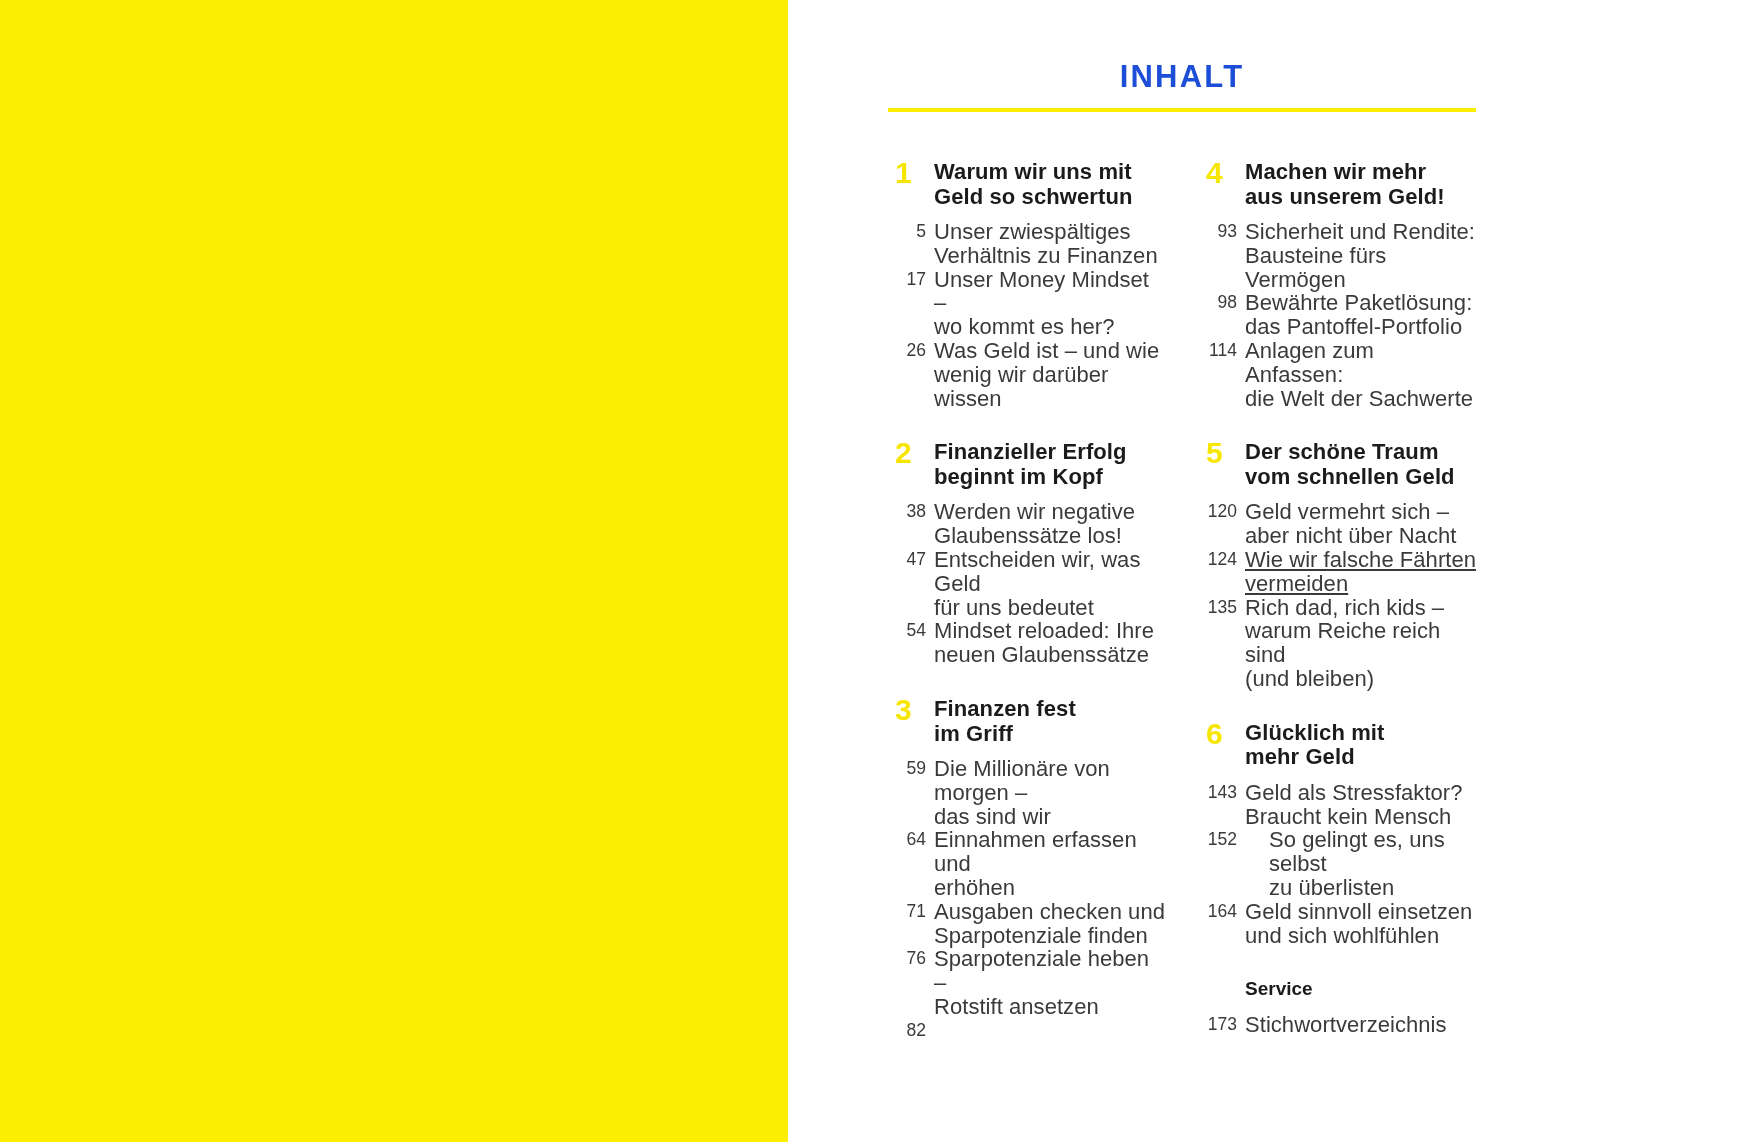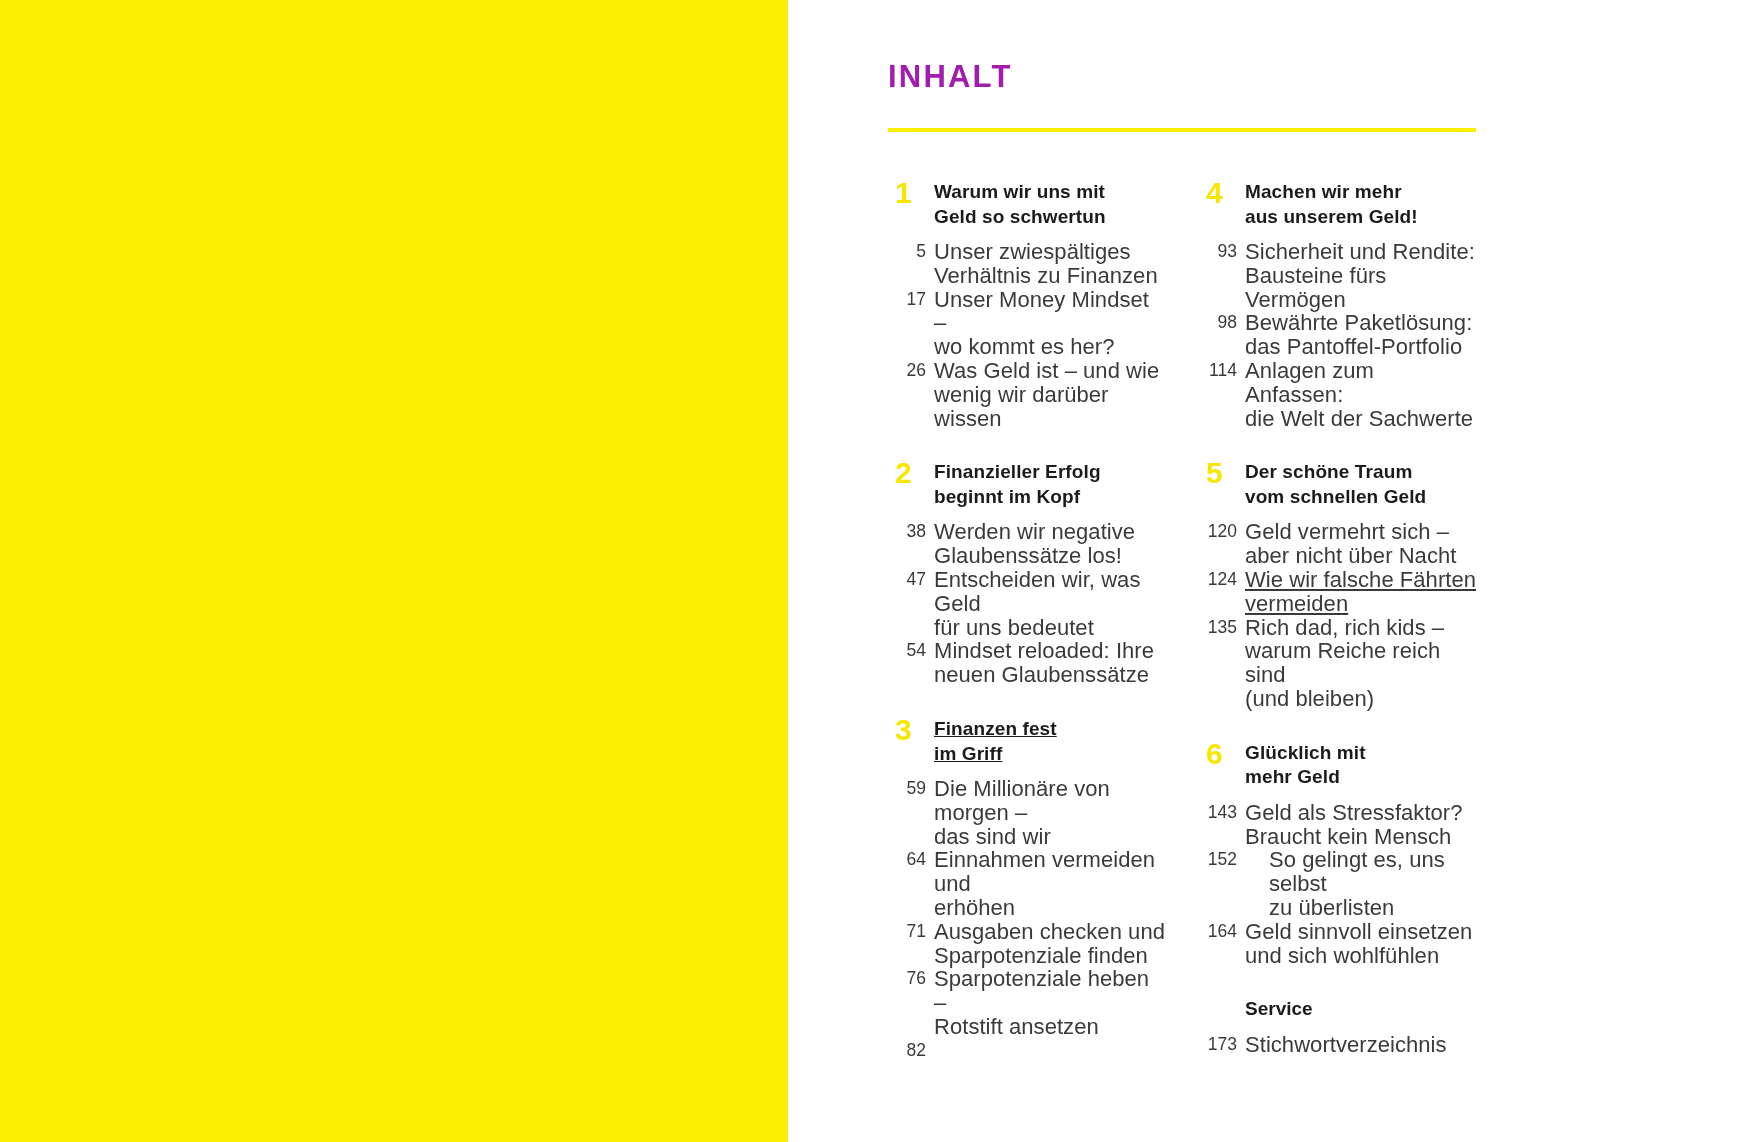"INHALT" .toc-title { color: #a21caf -> #1d4ed8; margin: 0 0 34px 0 -> 0 0 14px 0; text-align: left -> center }
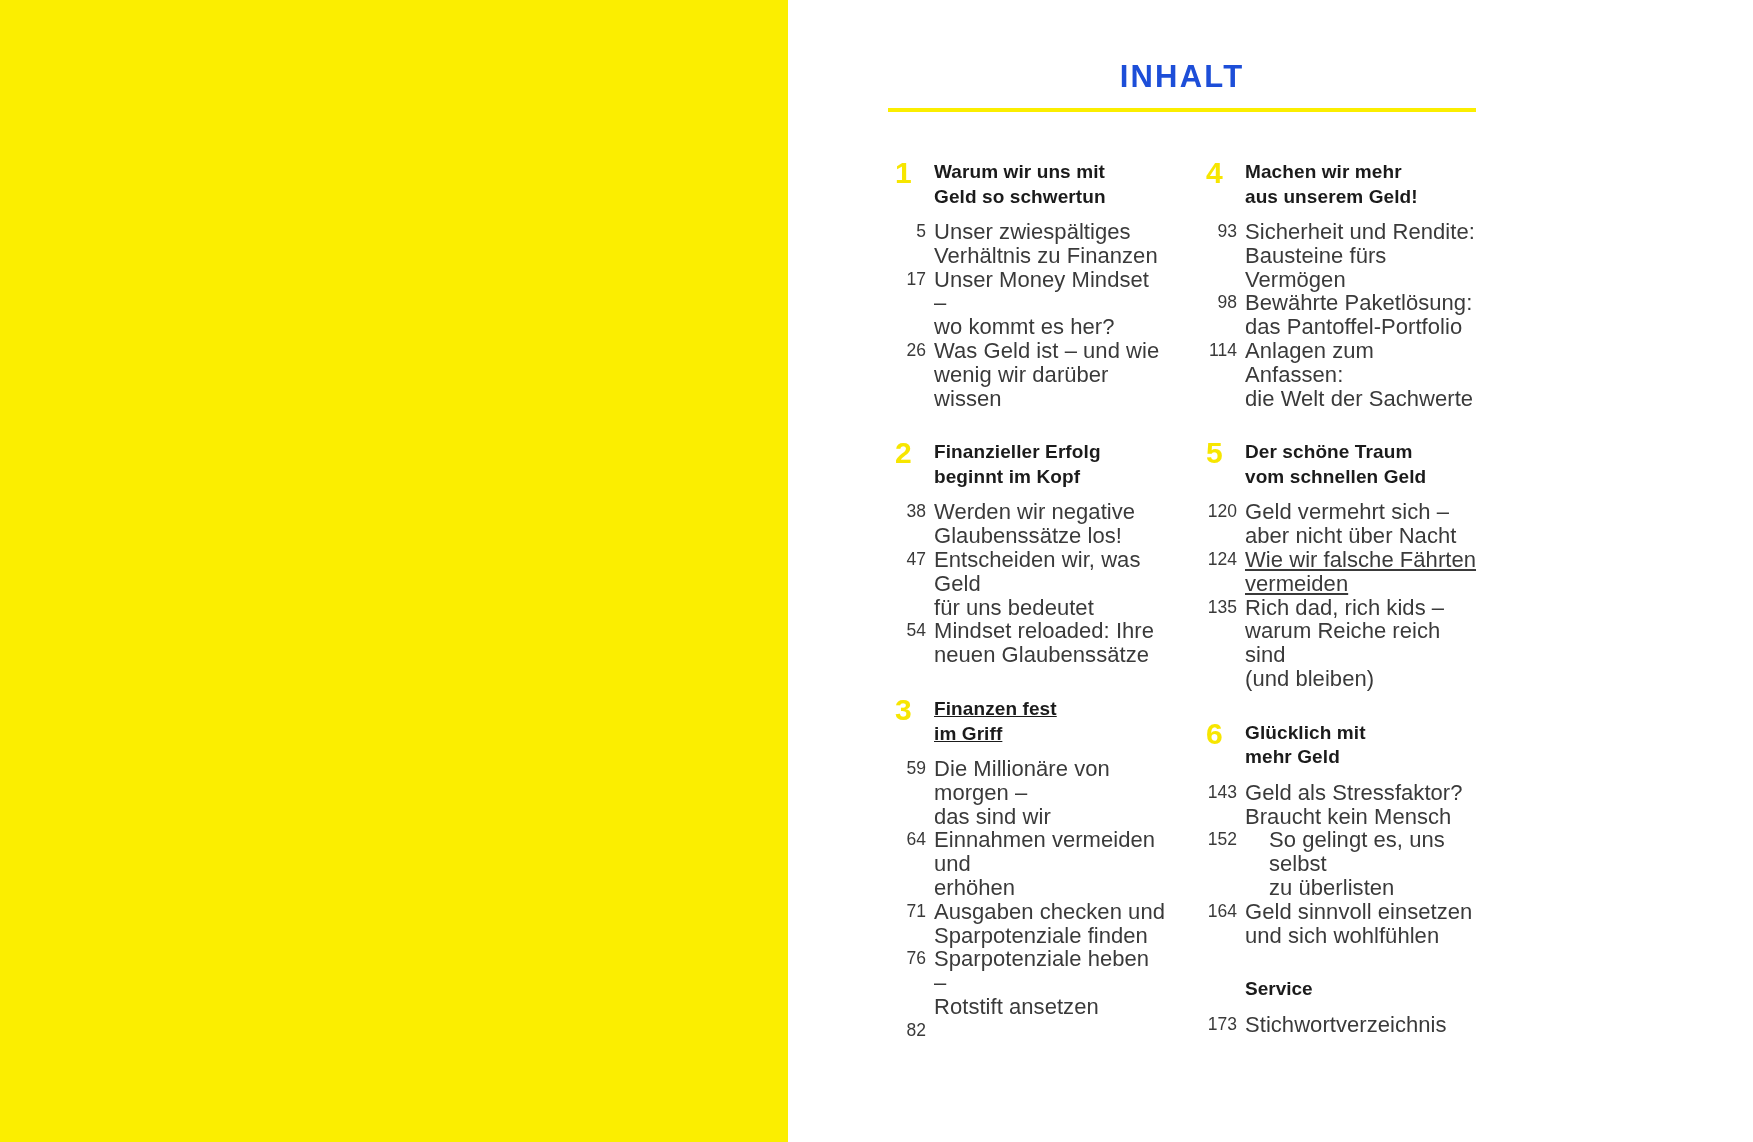"Warum wir uns mit" .chapter-title { font-size: 19px -> 22px }
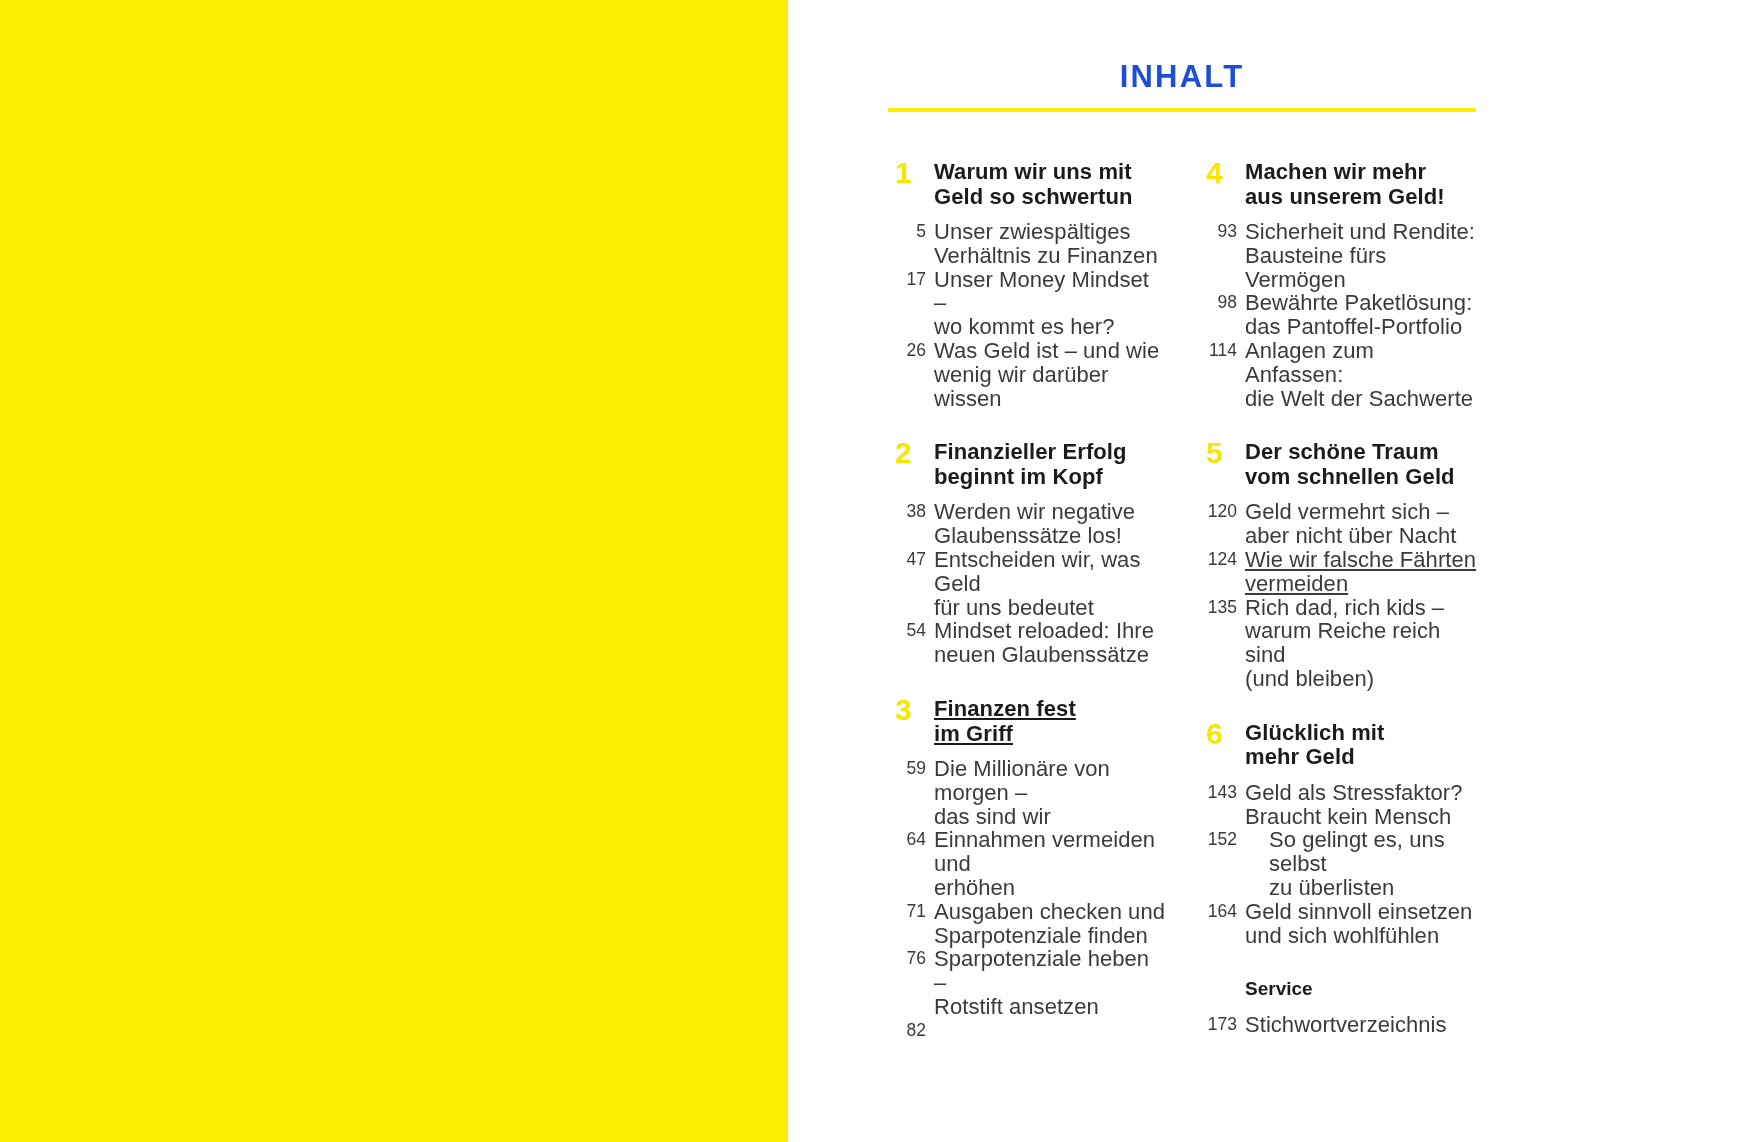"Finanzen fest" div.chapter-title { text-decoration: underline -> none }
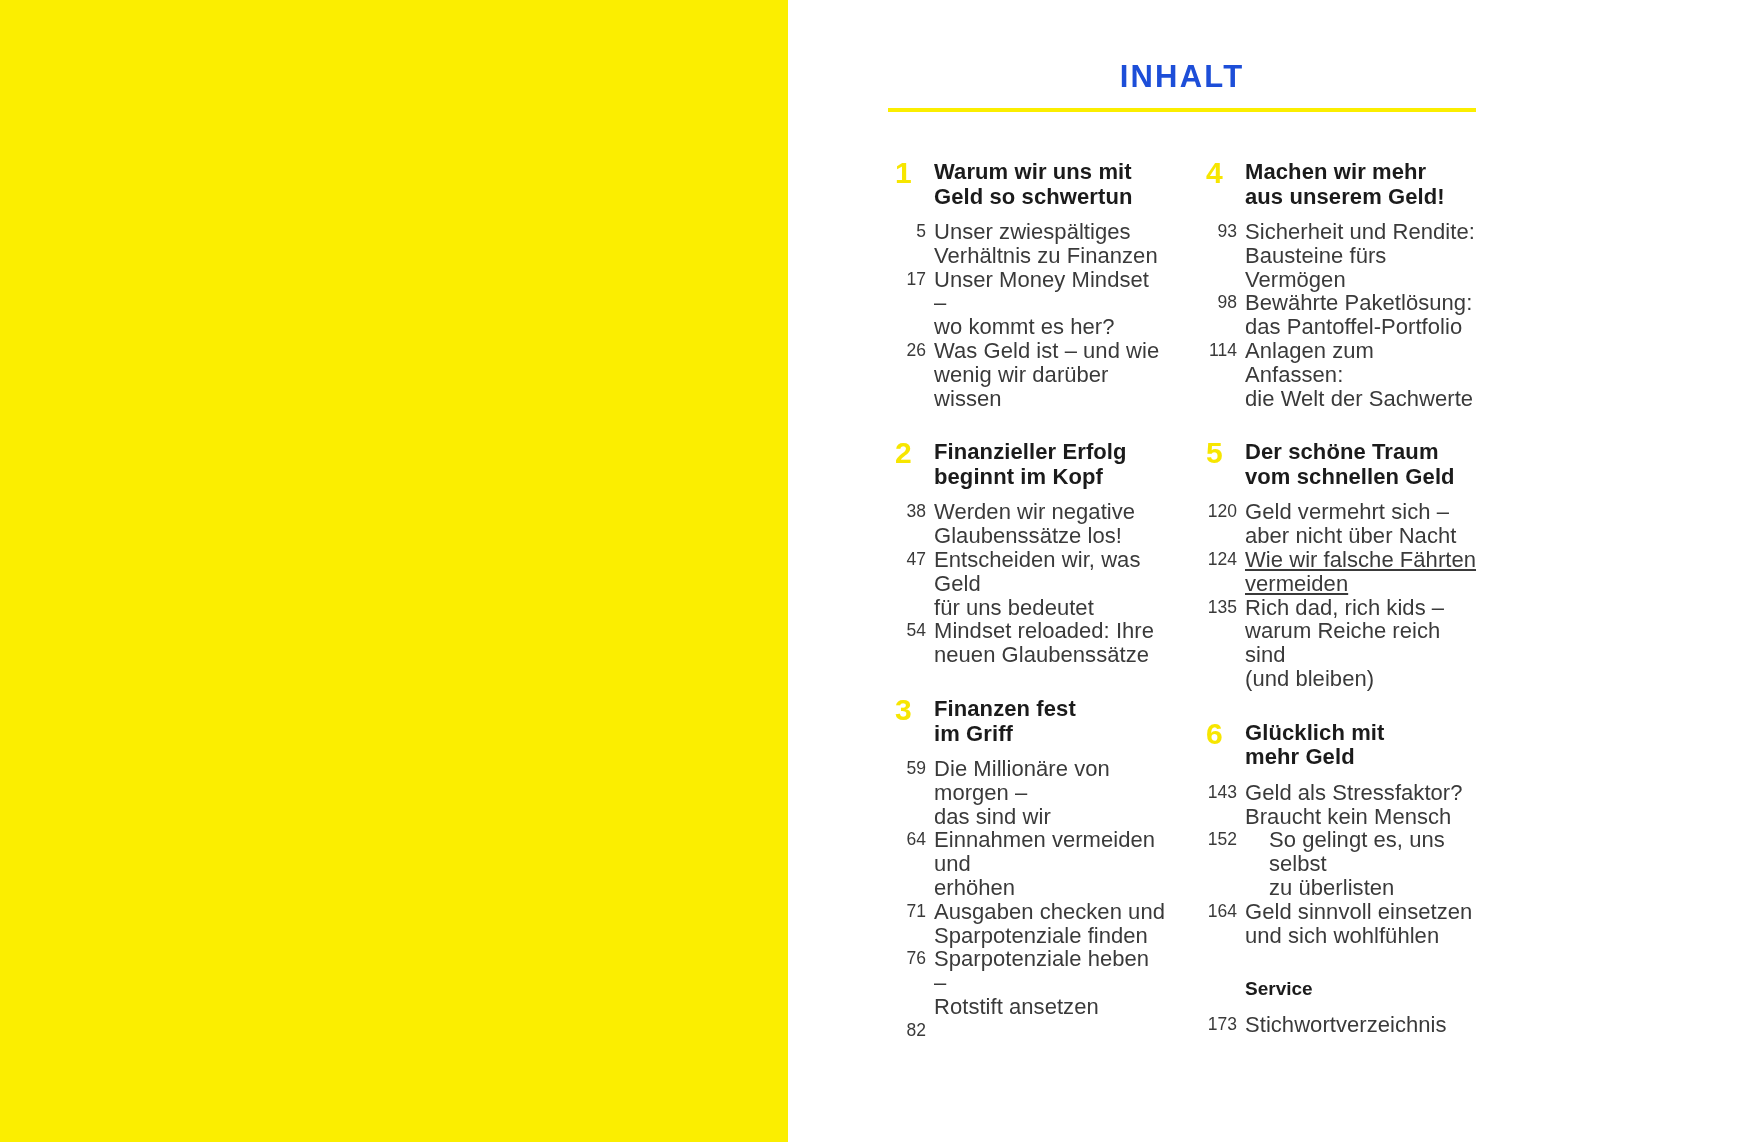"Einnahmen vermeiden und" div.entry-text { text: vermeiden -> erfassen }
